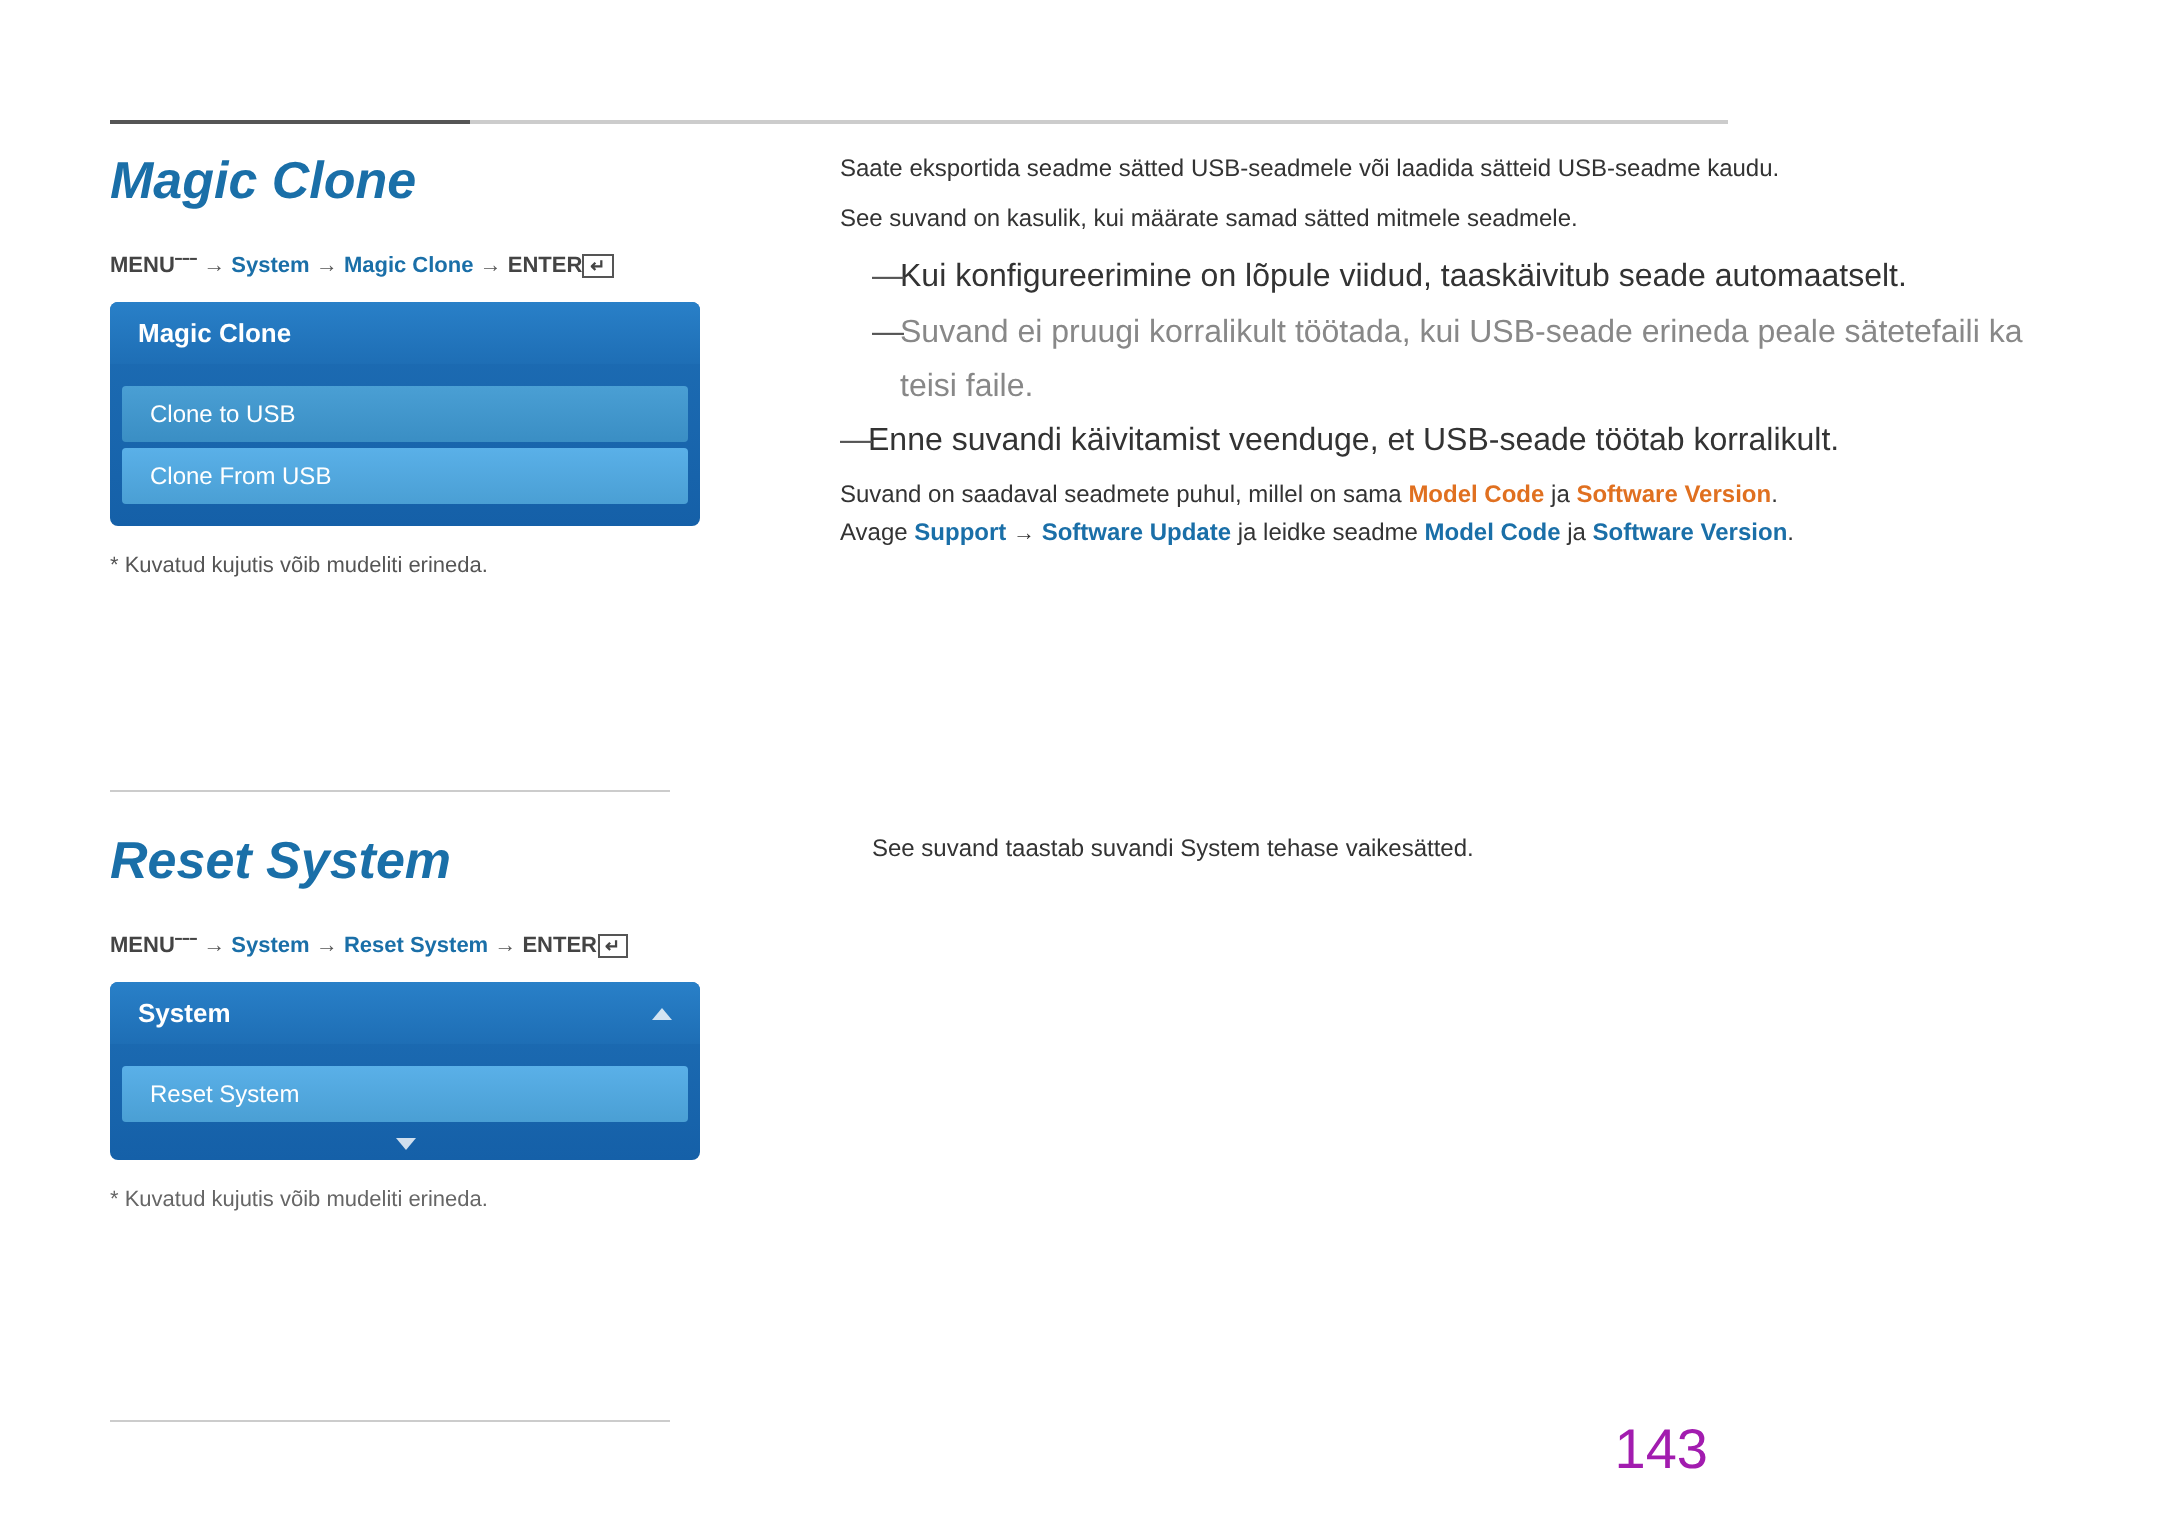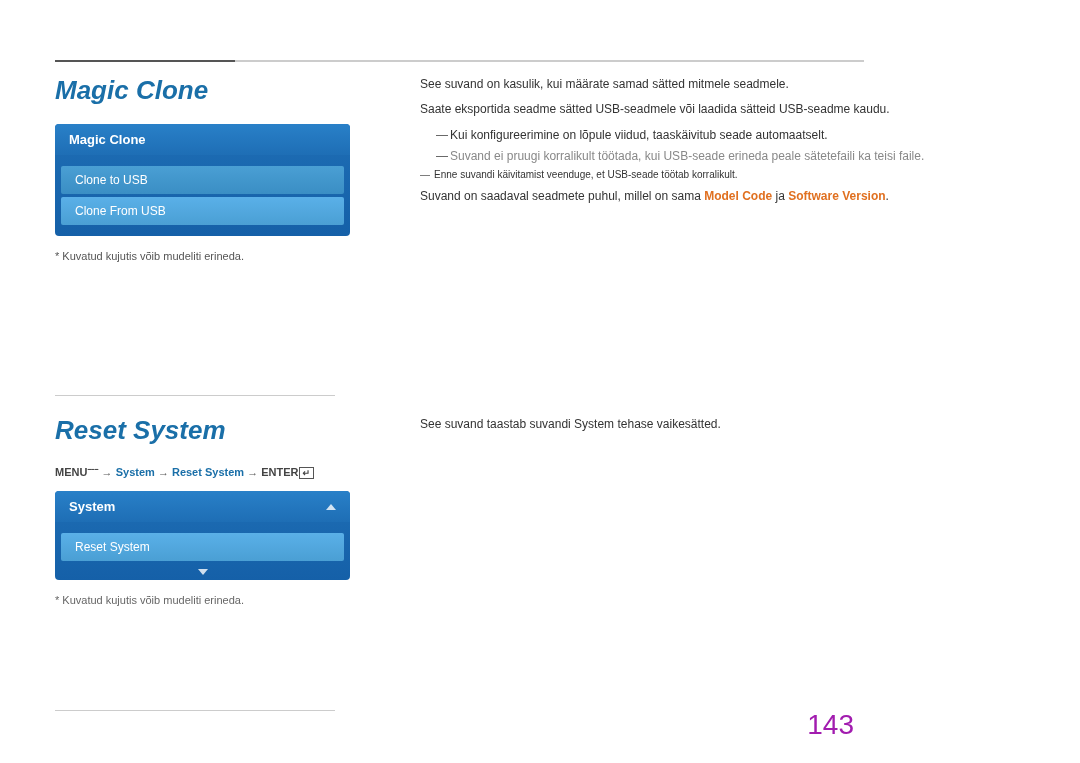"See suvand on kasulik, kui" p.right-intro { order: before "Saate eksportida seadme sätted" -> after "Saate eksportida seadme sätted" }
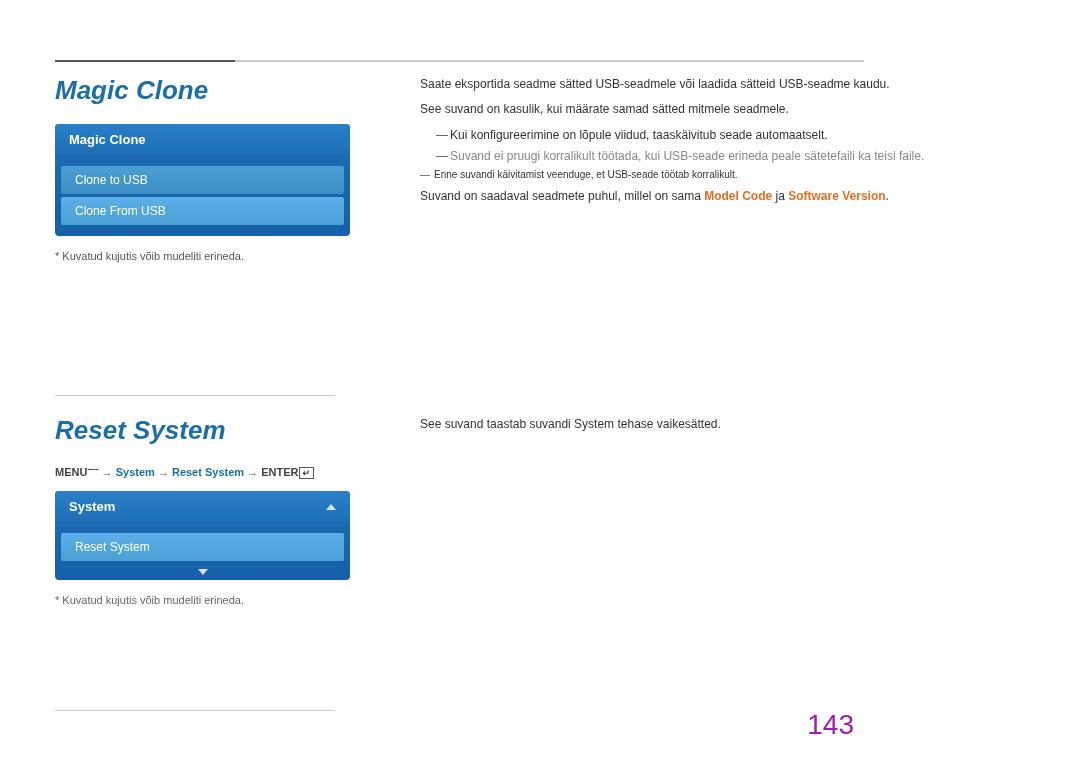"MENU⁻⁻⁻ → System → Magic" div.menu-path { html: none -> <div> <span>MENU</span><span>⁻⁻⁻</span> <span> → </span> <span>System</span> <span> → </span> <span>Magic Clone</span> <span> → </span> <span>ENTER</span><span>↵</span> </div> }
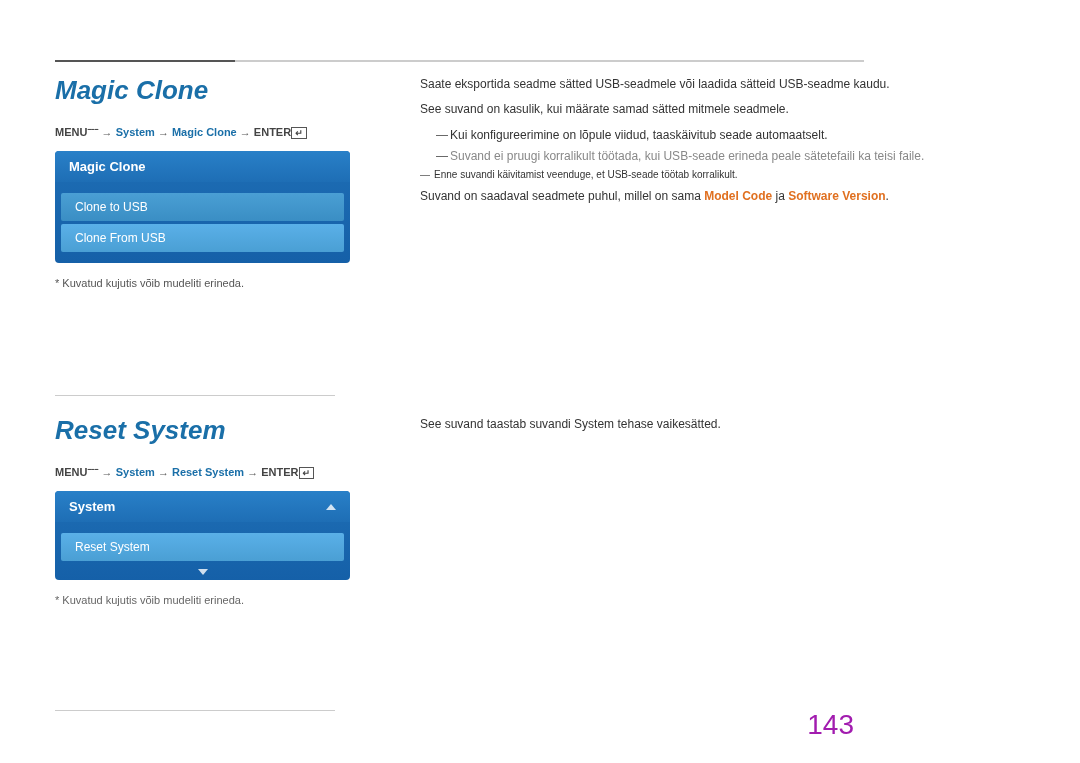"Kui konfigureerimine on lõpule viidud," .dash-item { font-size: 12px -> 16px }
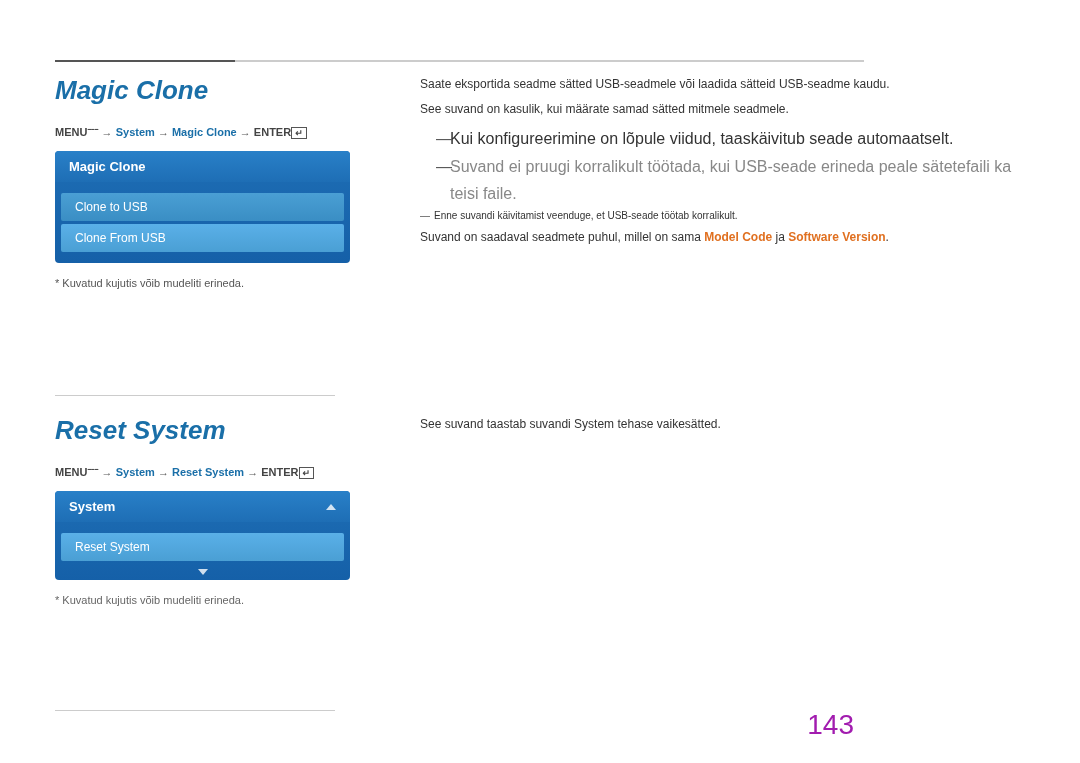"Enne suvandi käivitamist veenduge, et" div.dash-item { font-size: 10px -> 16px }
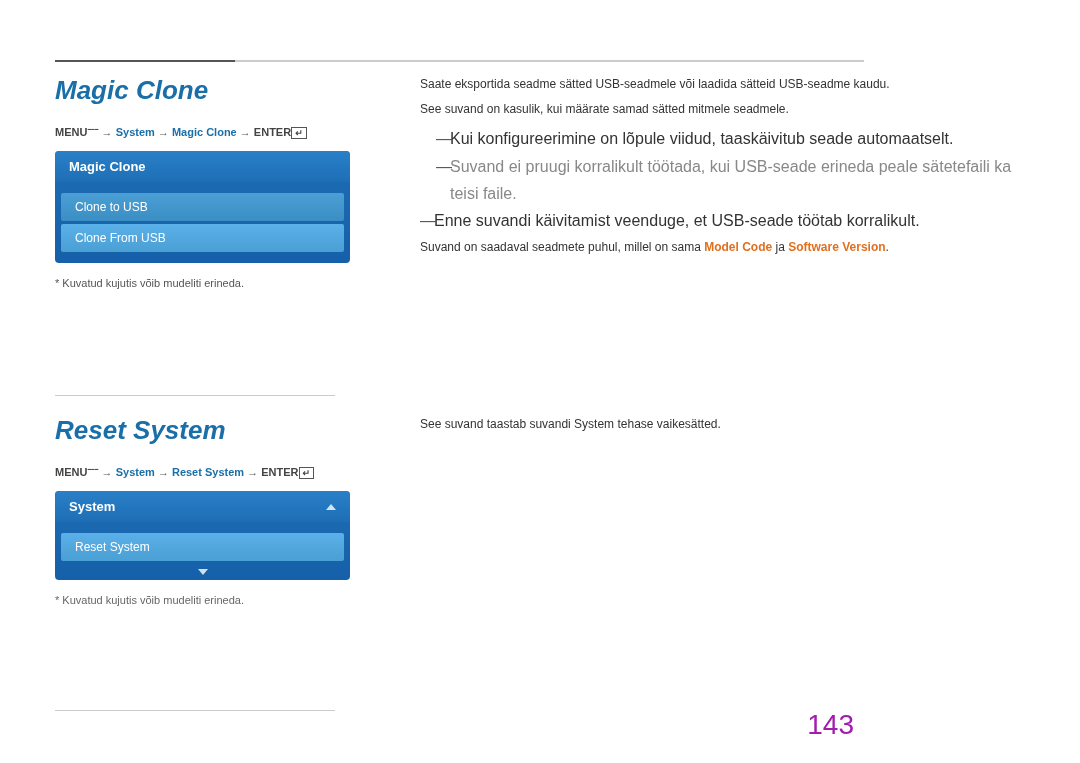"Avage Support → Software Update" div.emphasis-line { html: none -> <div> <span>Avage </span><span>Support</span> <span>→</span> <span>Software Update</span><span> ja leidke seadme </span><span>Model Code</span><span> ja </span><span>Software Version</span><span>.</span> </div> }
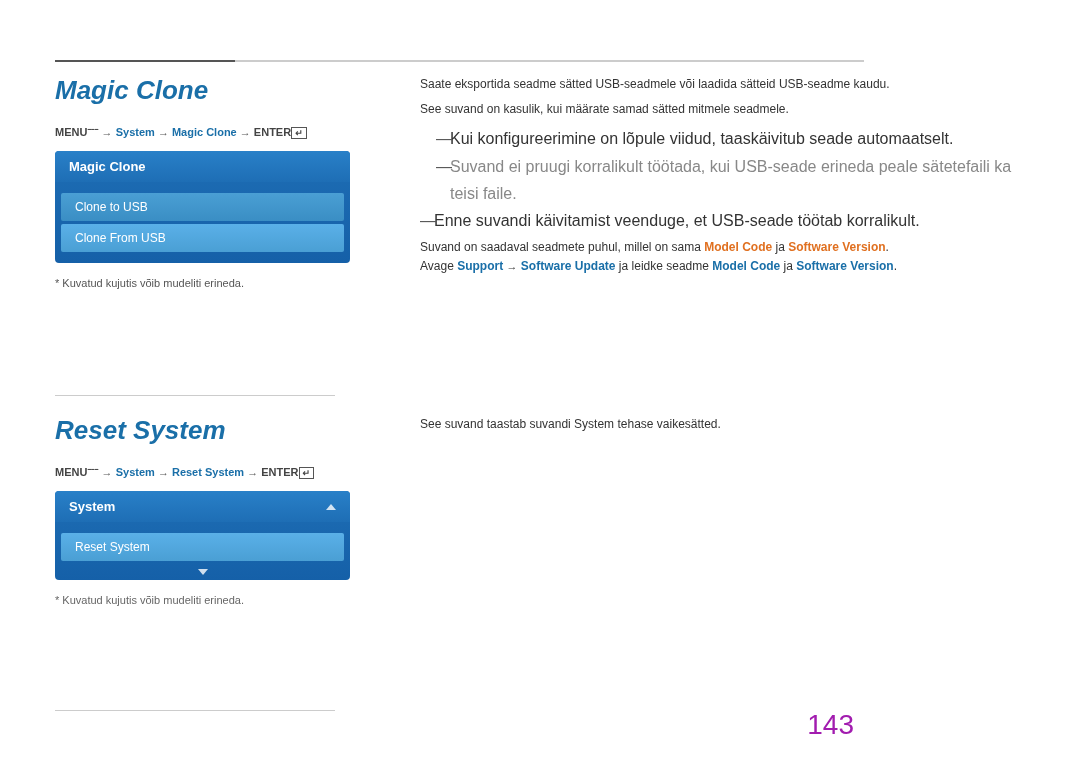"See suvand taastab suvandi System" .right-content-reset { left: 420px -> 436px }
